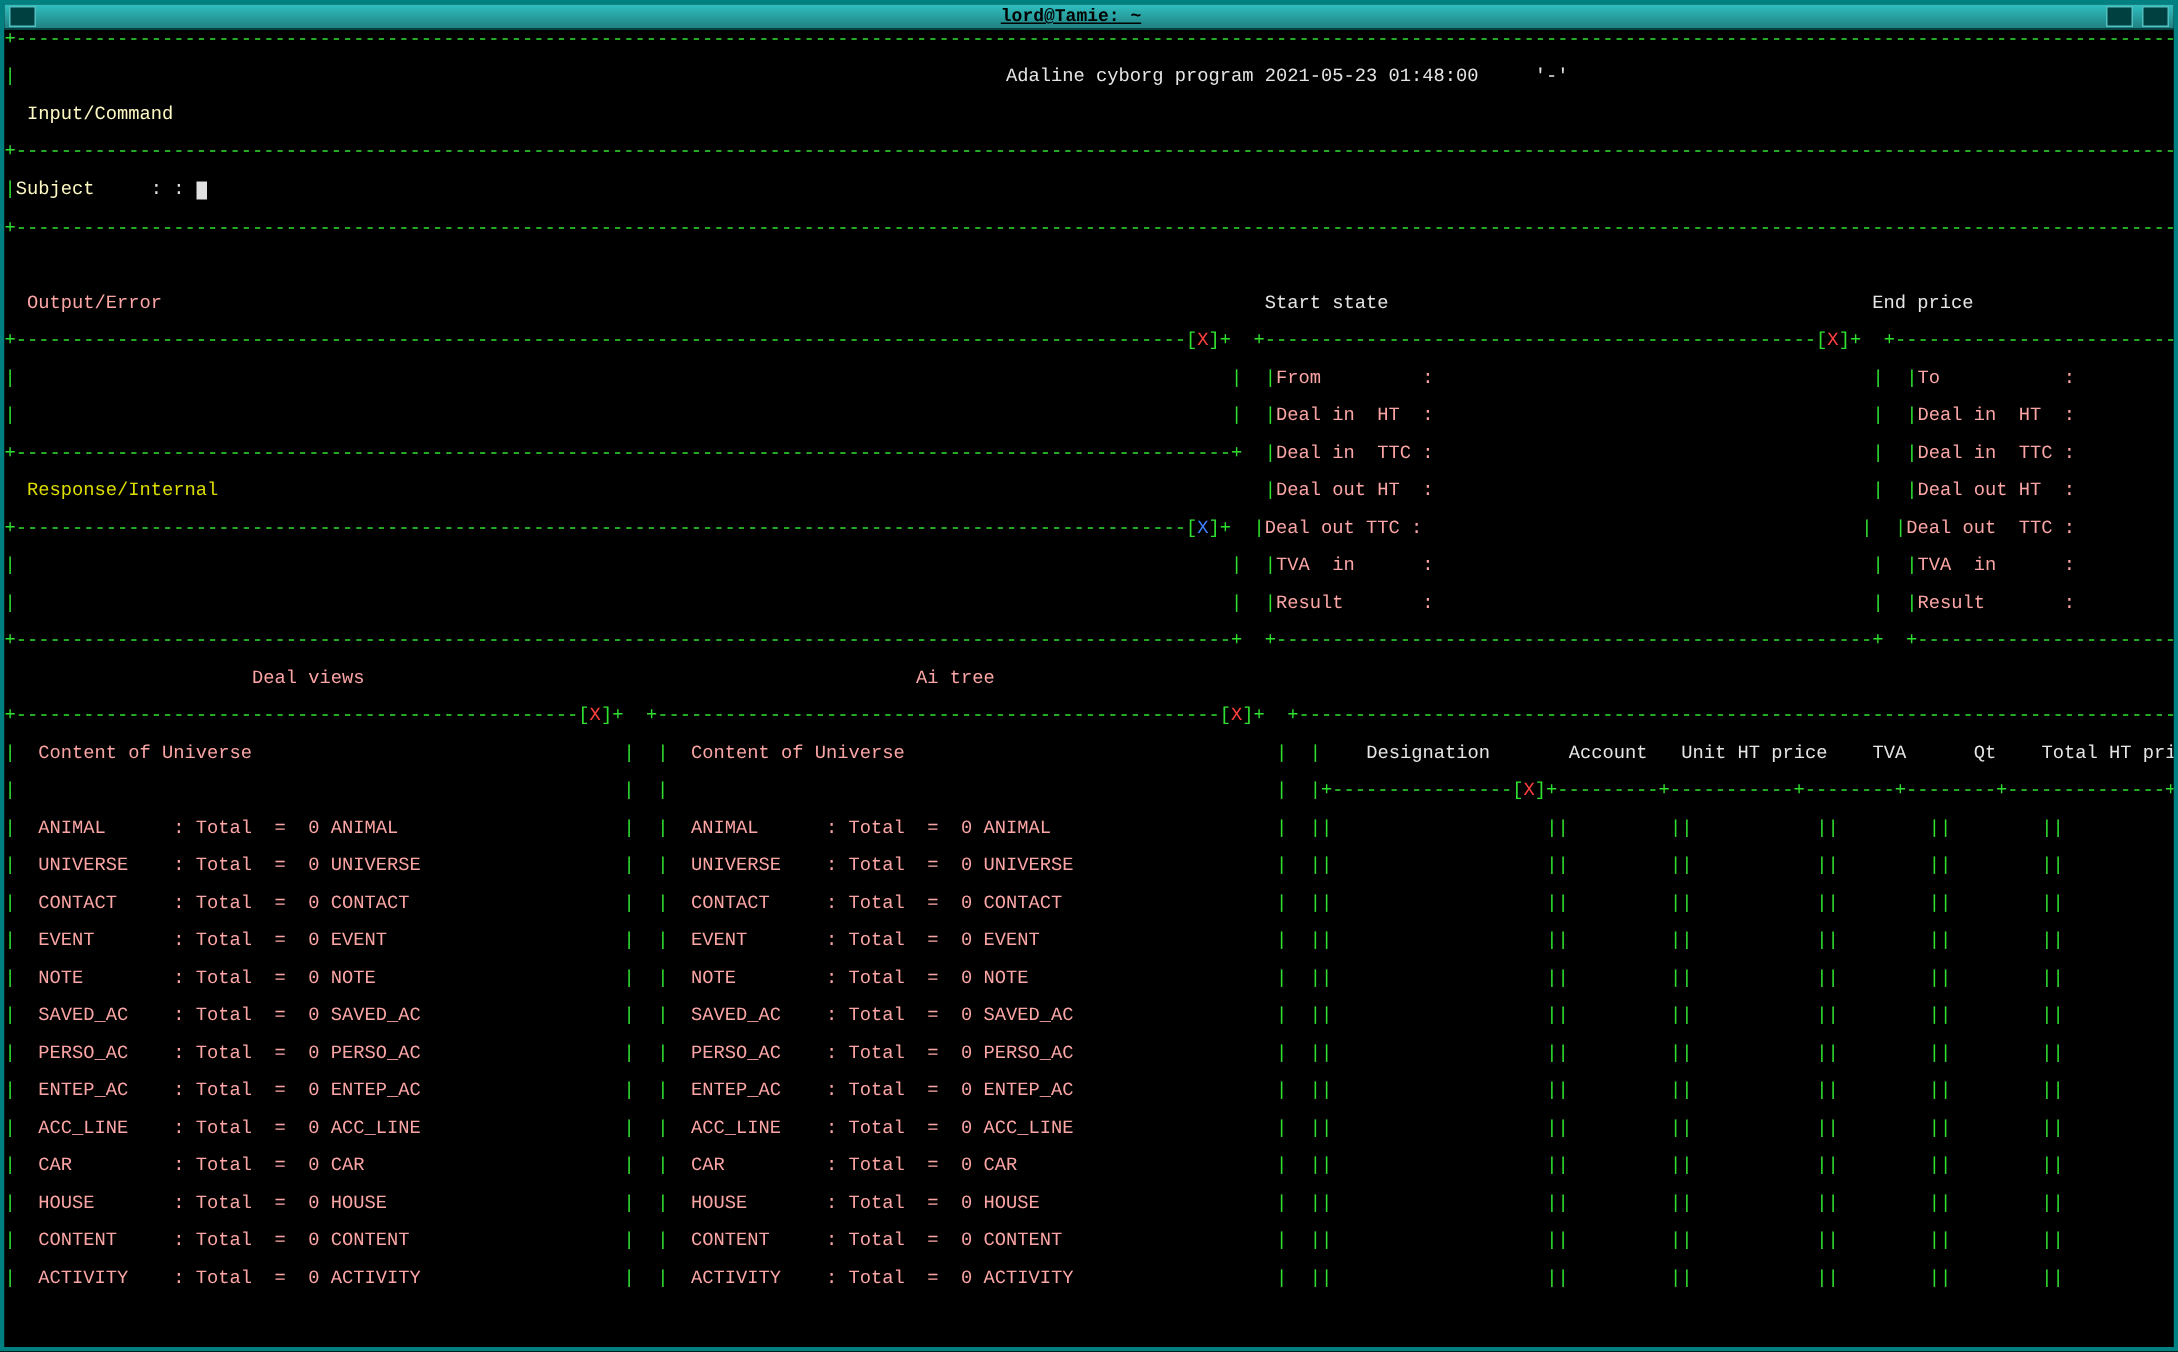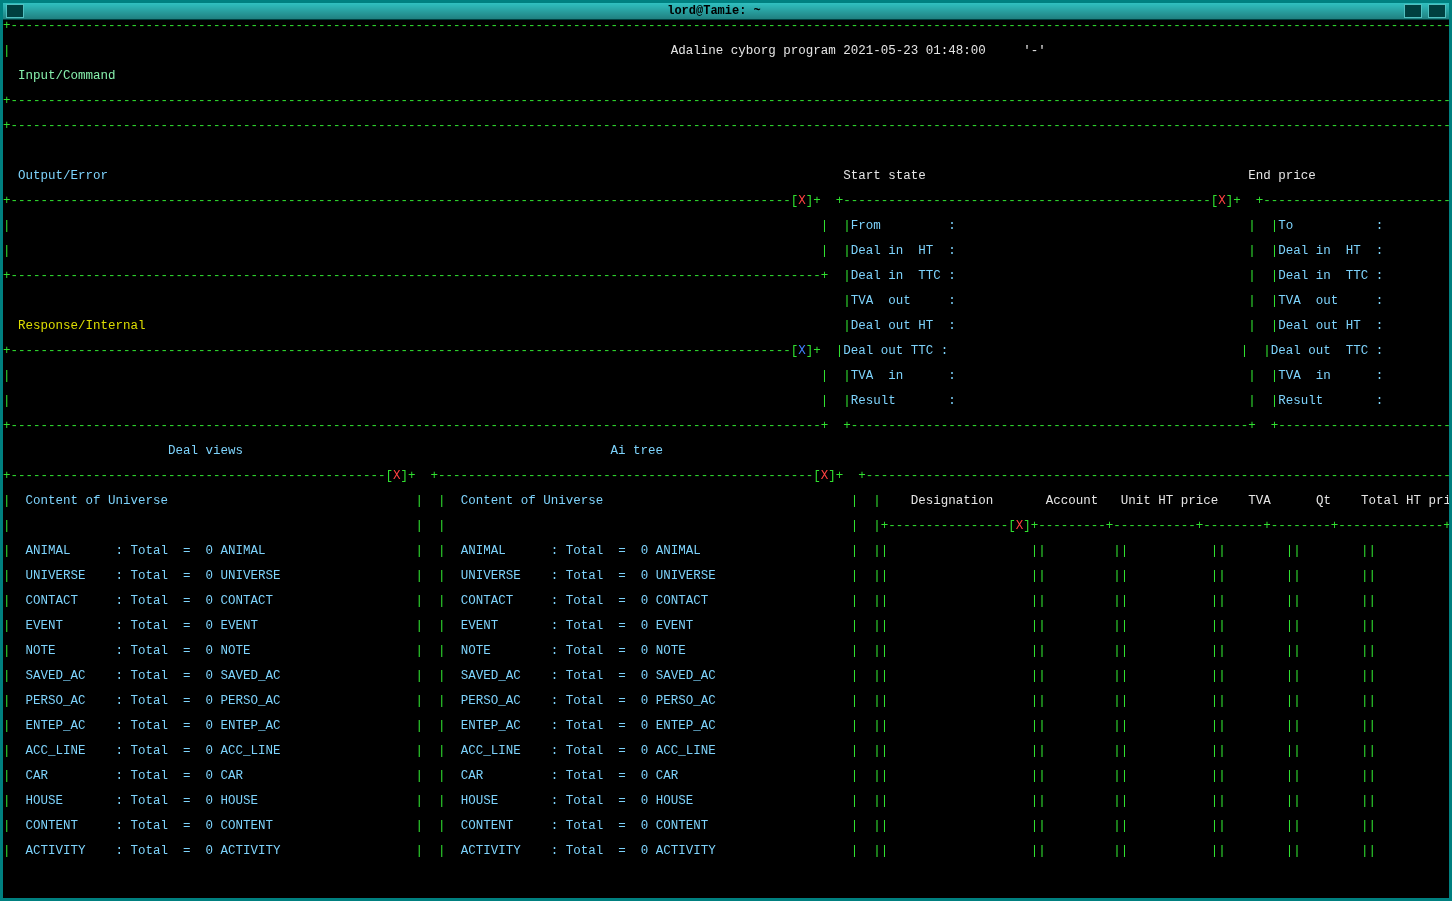"lord@Tamie: ~" .titlebar .title { text-decoration: none -> underline }
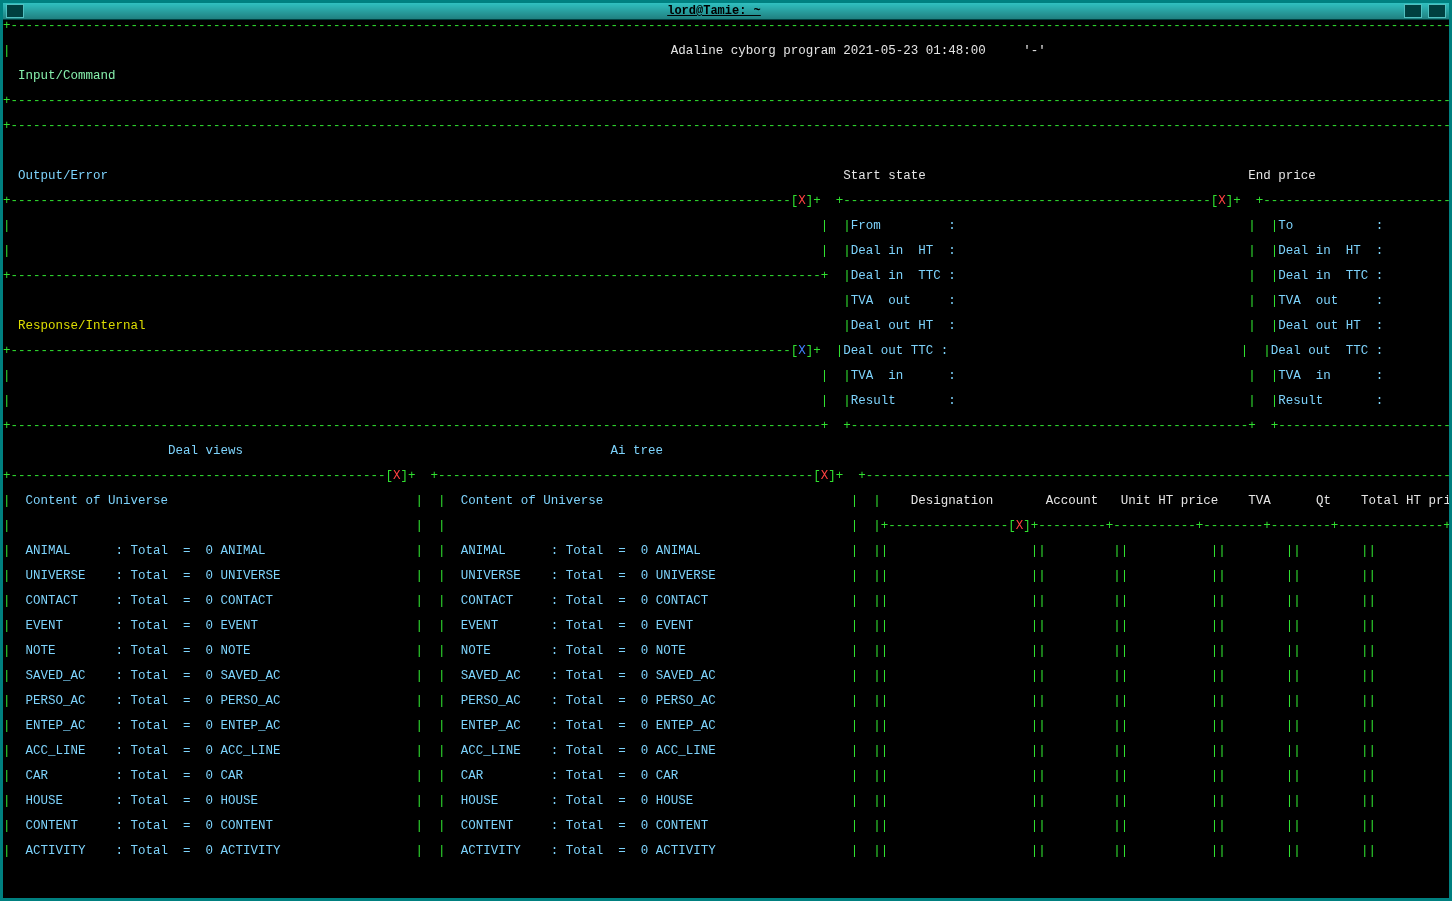"Input/Command" .c-magenta { color: #86efac -> #fef9c3 }
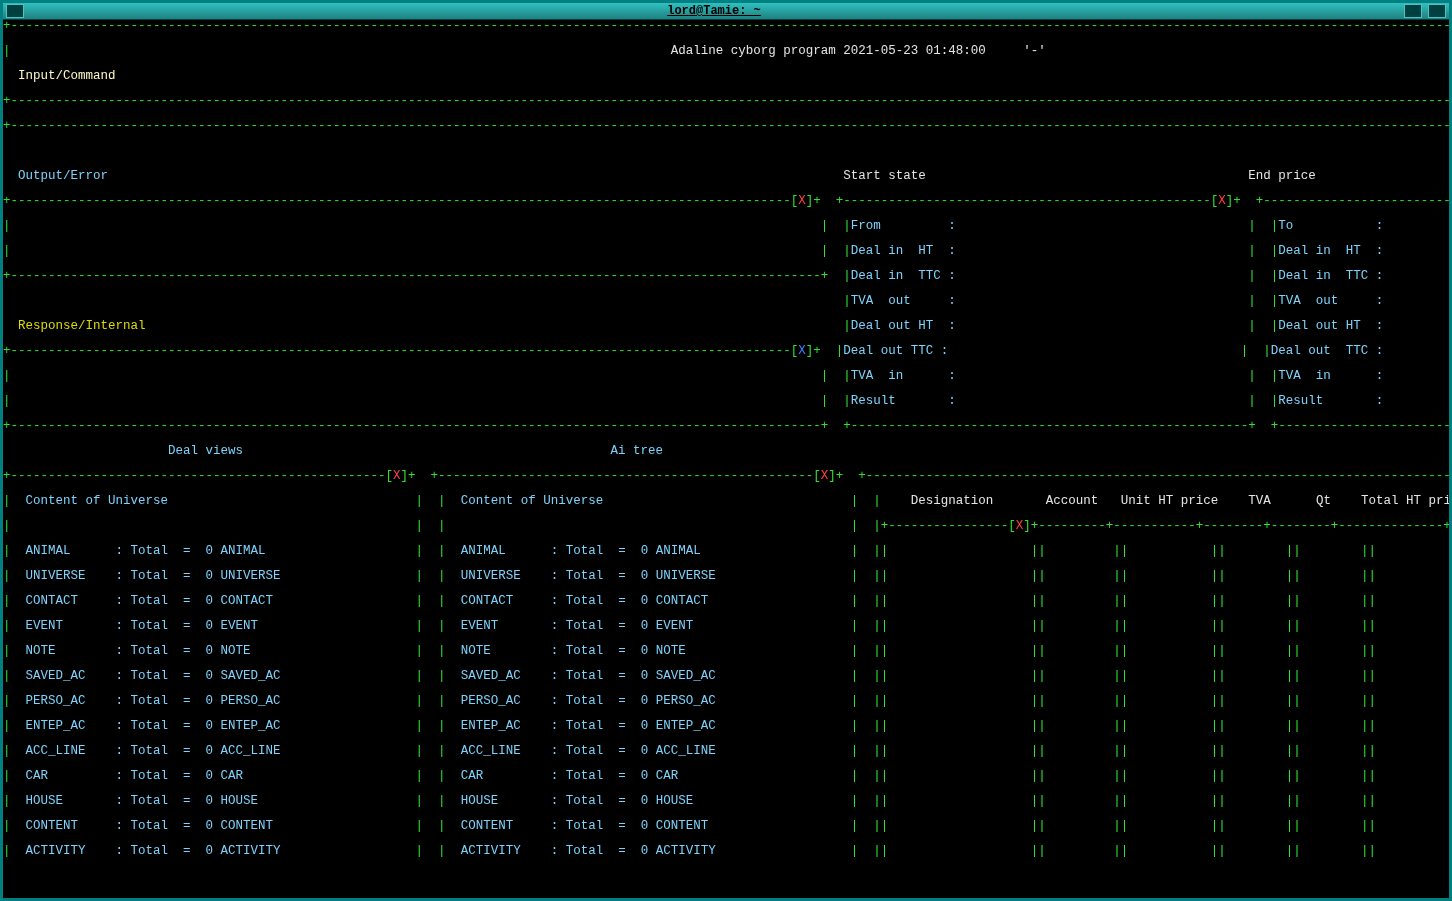"|Subject : :" span.line { html: none -> <span><span>|</span><span>Subject</span> <span>: :</span> <span></span> </span> }
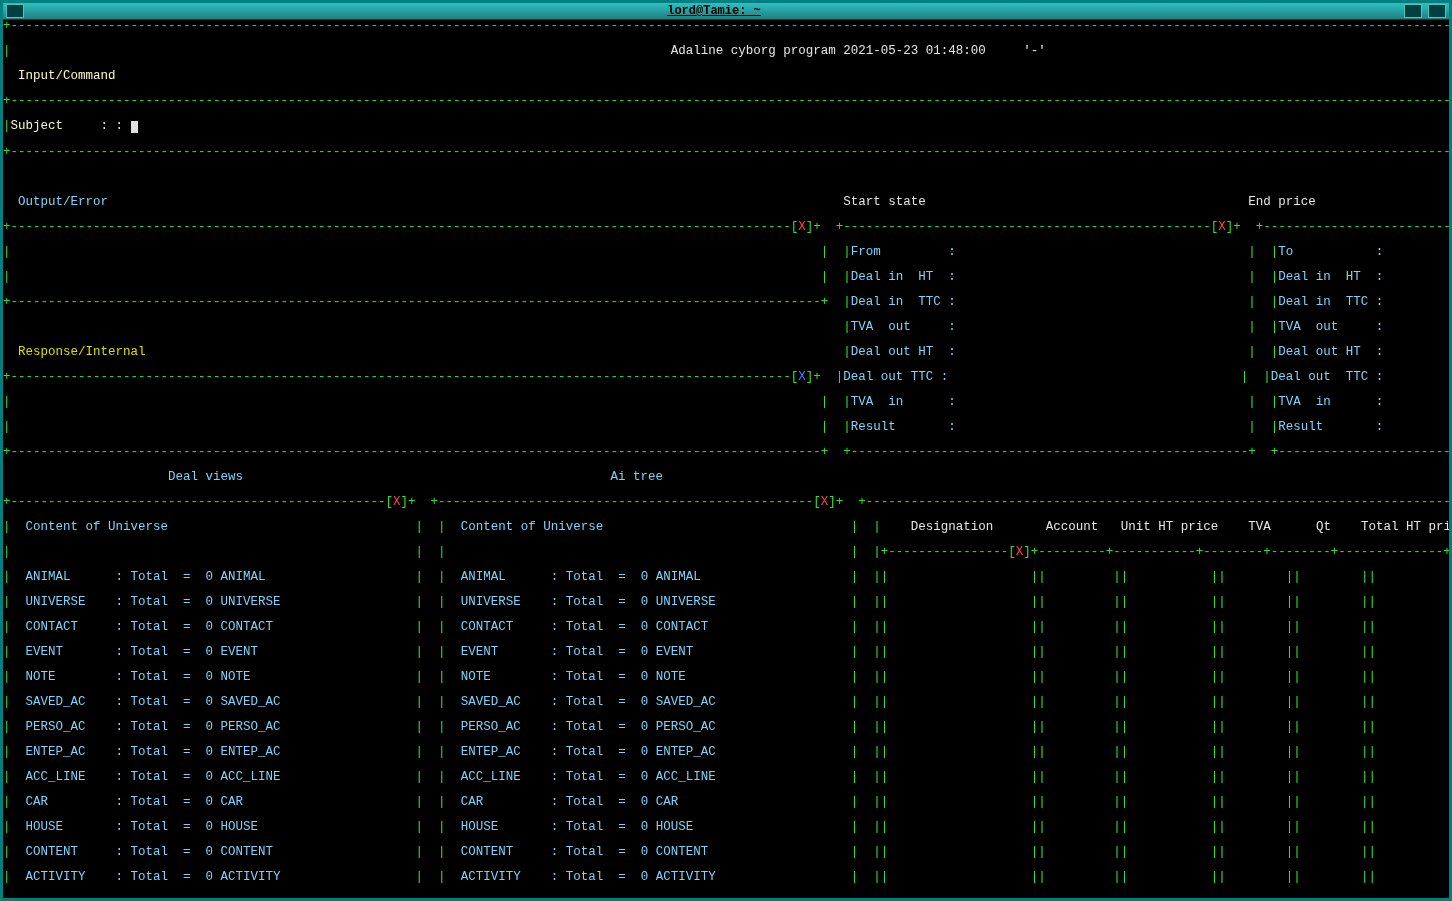"Output/Error" .c-cyan { color: #7dd3fc -> #fca5a5 }
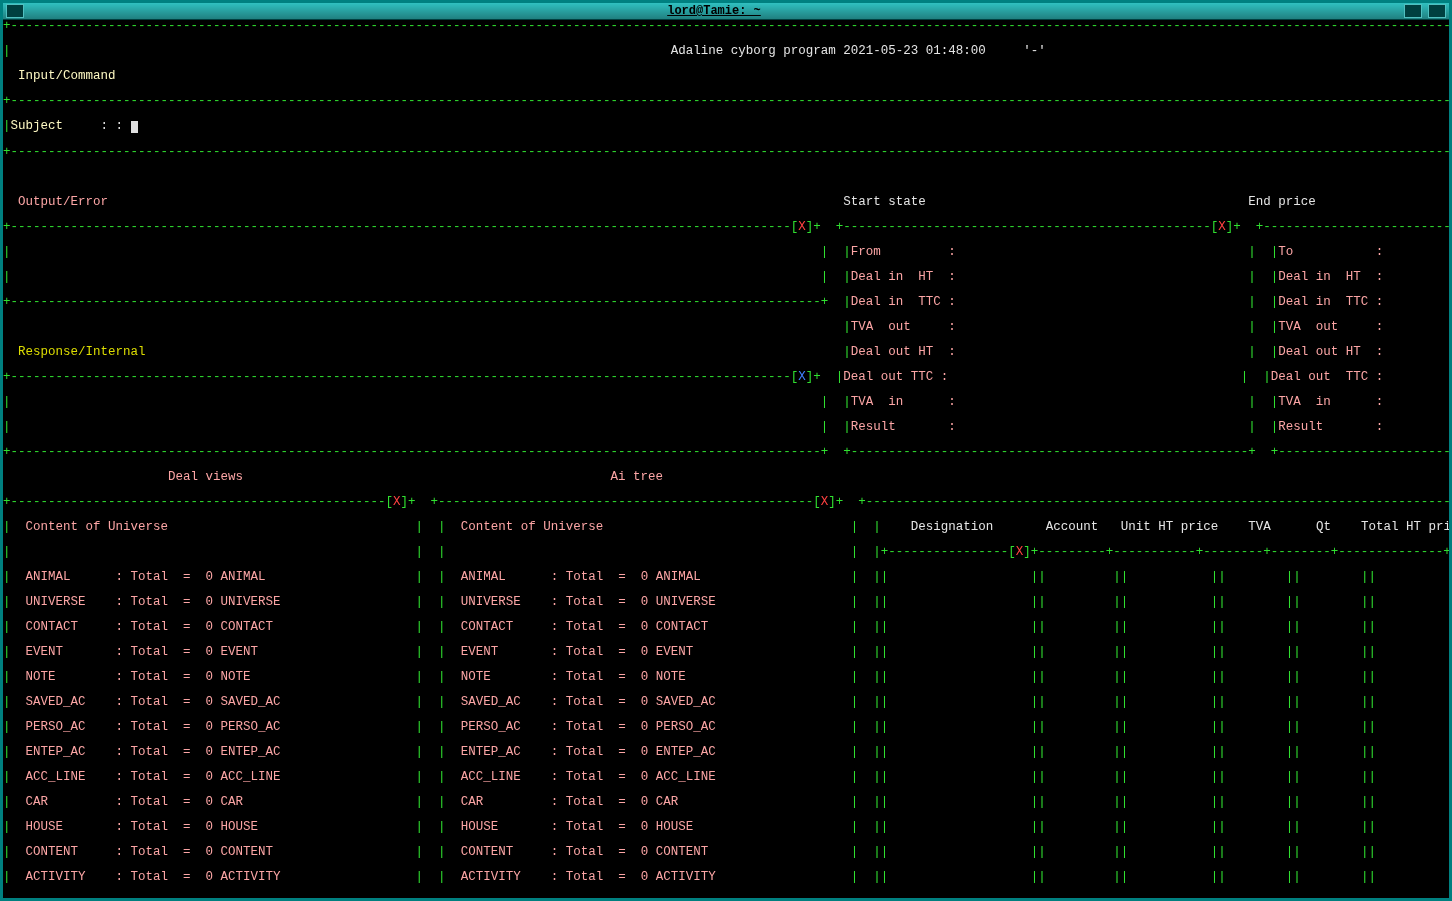"|TVA out : | |TVA" span.line { html: <span> <span>|</span><span>TVA out :</span> <span>|</span> <span>|</span><span>TVA out :</span> </span> -> none }
